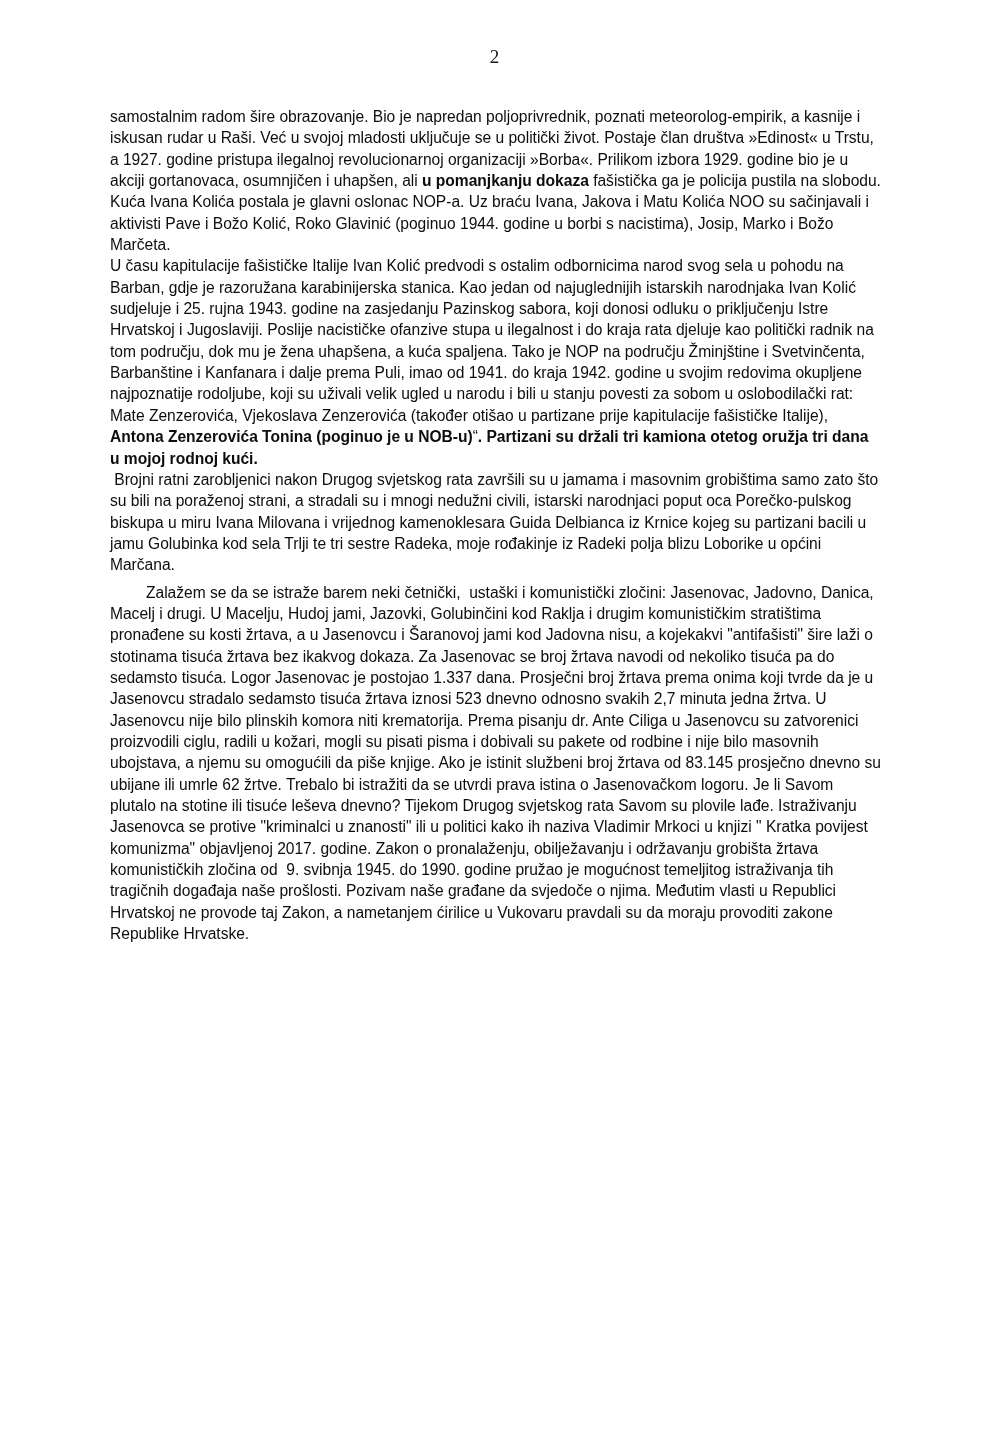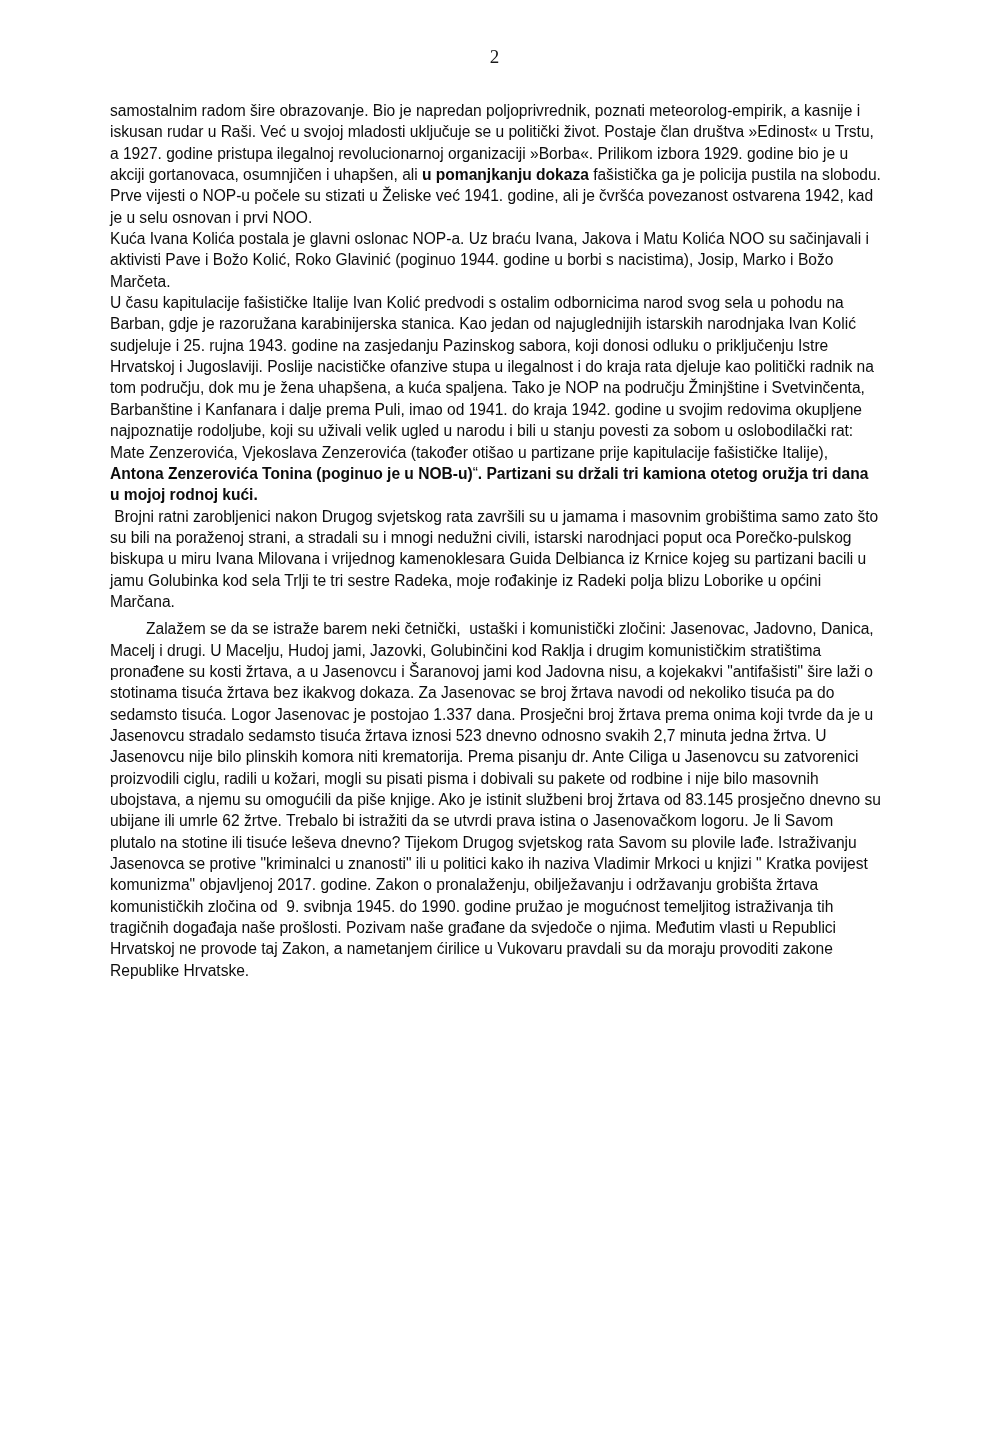"samostalnim radom šire obrazovanje. Bio" .body-text { top: 100px -> 106px }
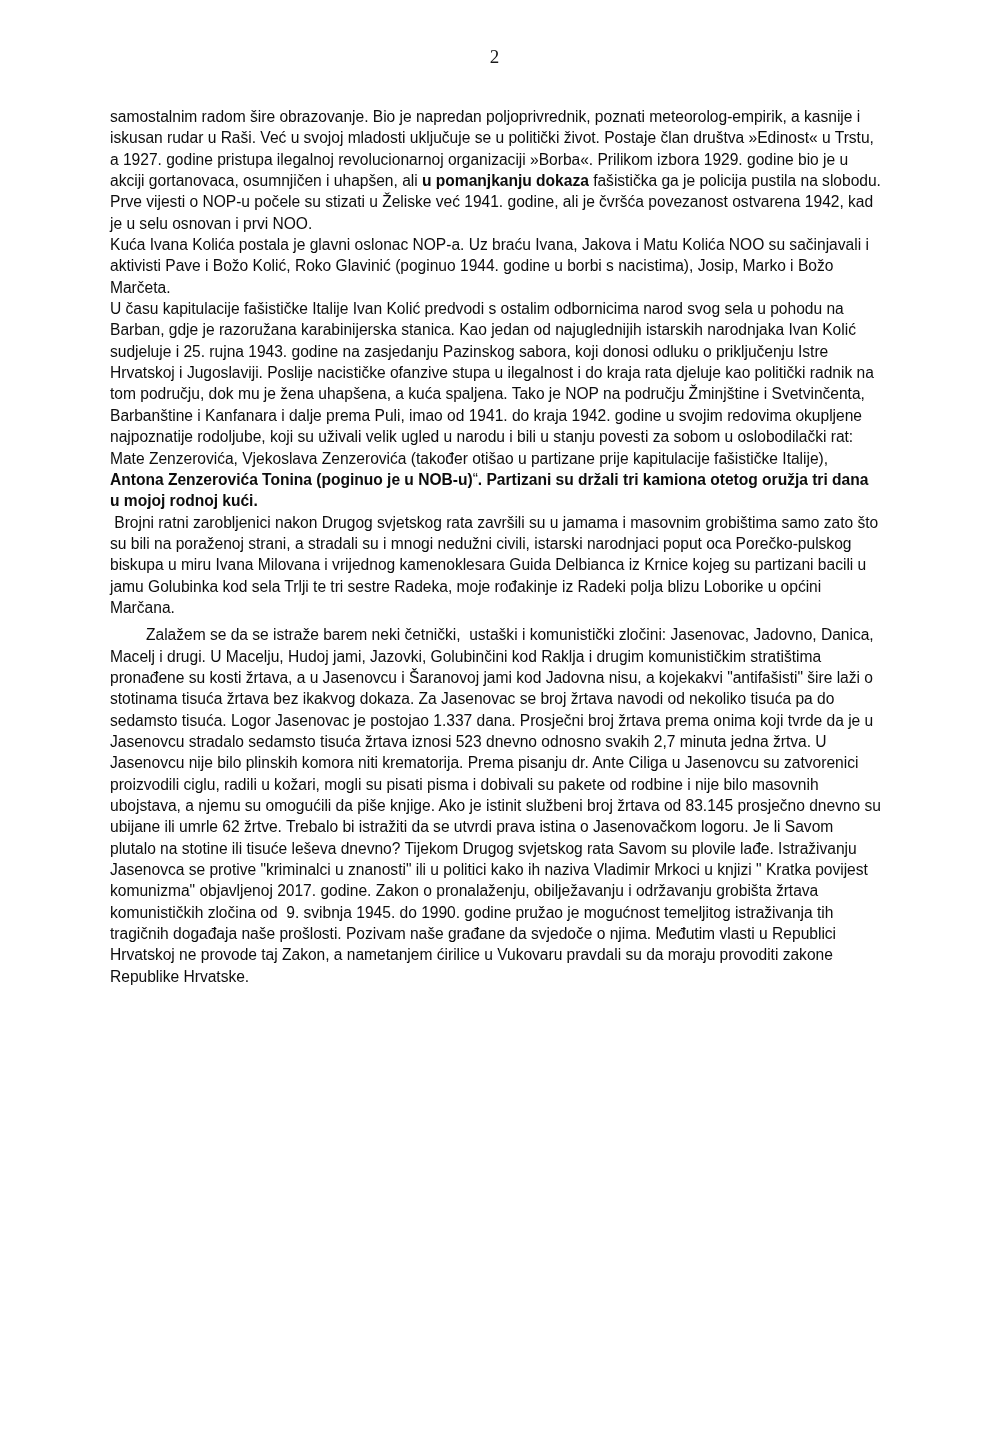"Prve vijesti o NOP-u počele" p.para { html: <p><span>Prve vijesti o NOP-u počele su stizati u Želiske već 1941. godine, ali je čvršća povezanost ostvarena 1942, kad je u selu osnovan i prvi NOO.</span></p> -> none }
